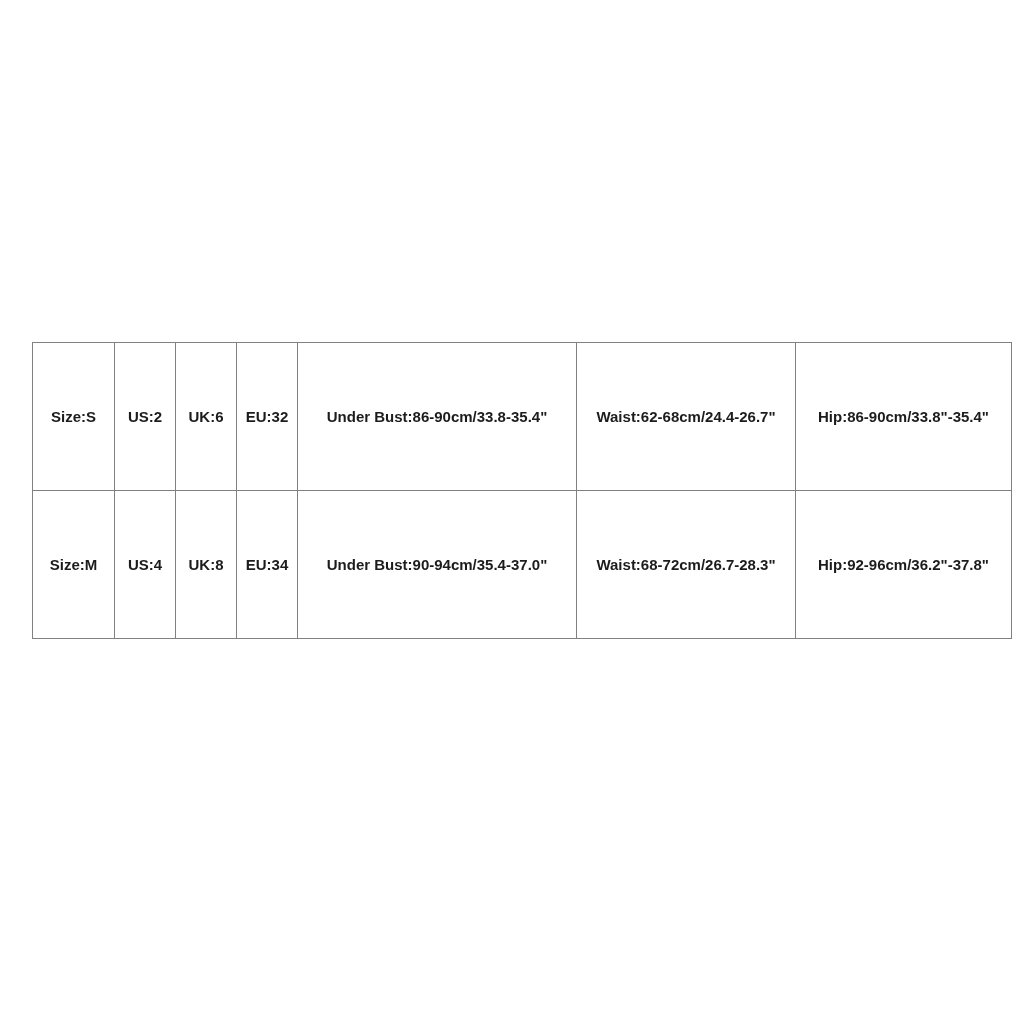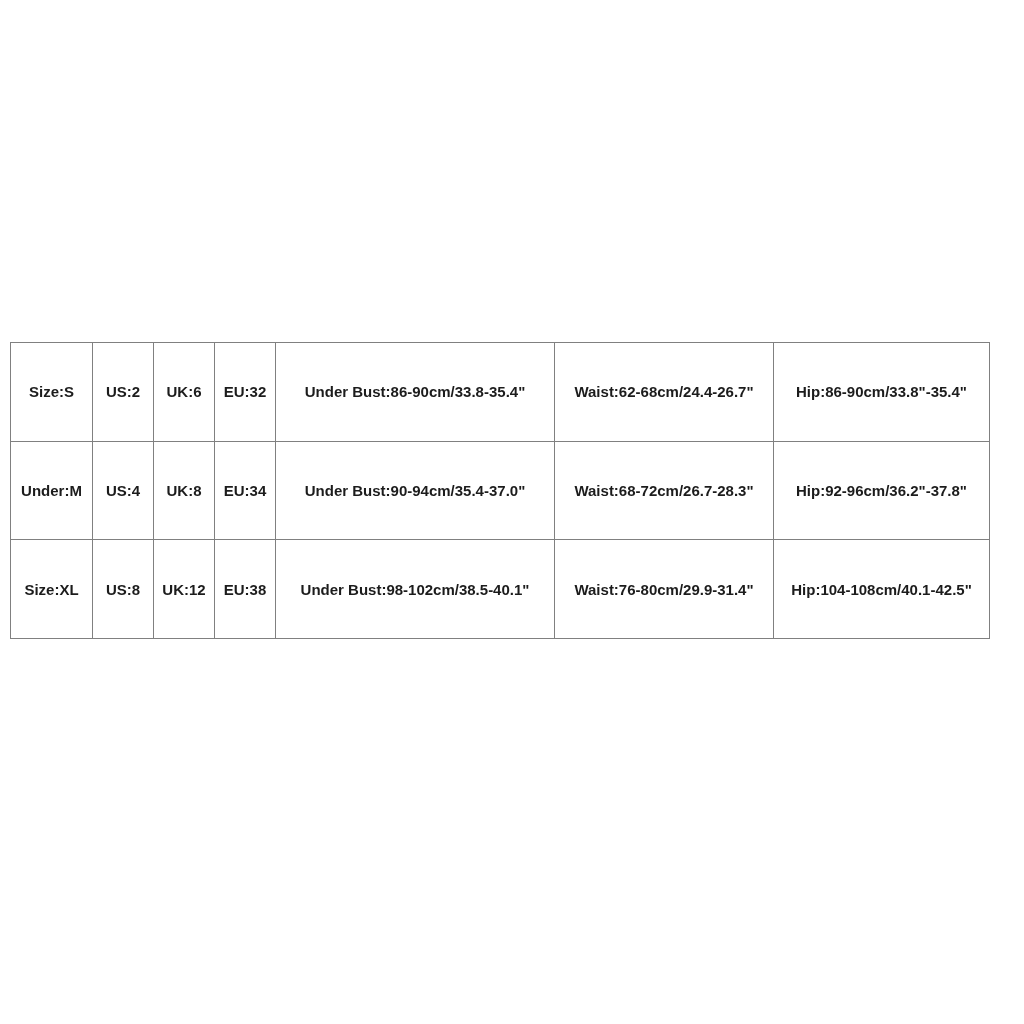"Size:S" .size-chart-wrap { left: 10px -> 32px }
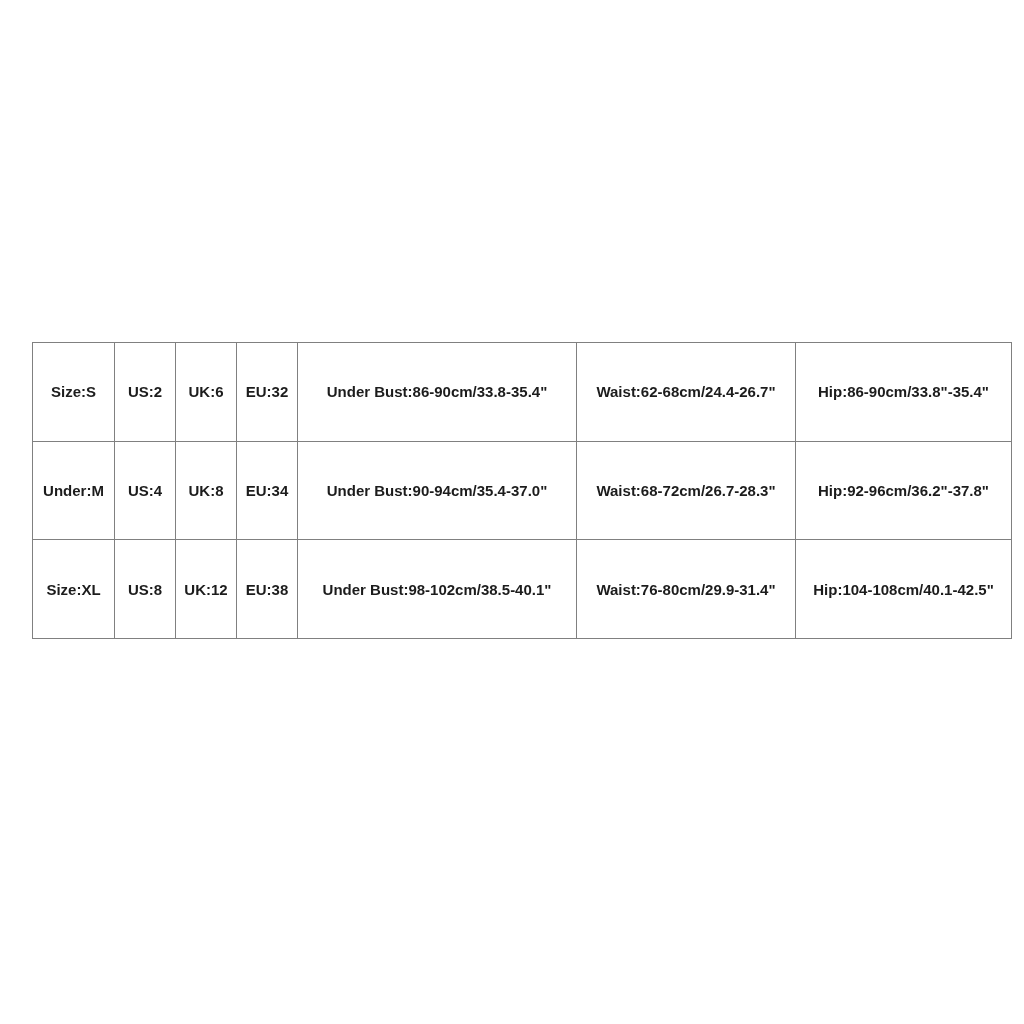"Under:M" td { text: Under:M -> Size:M }
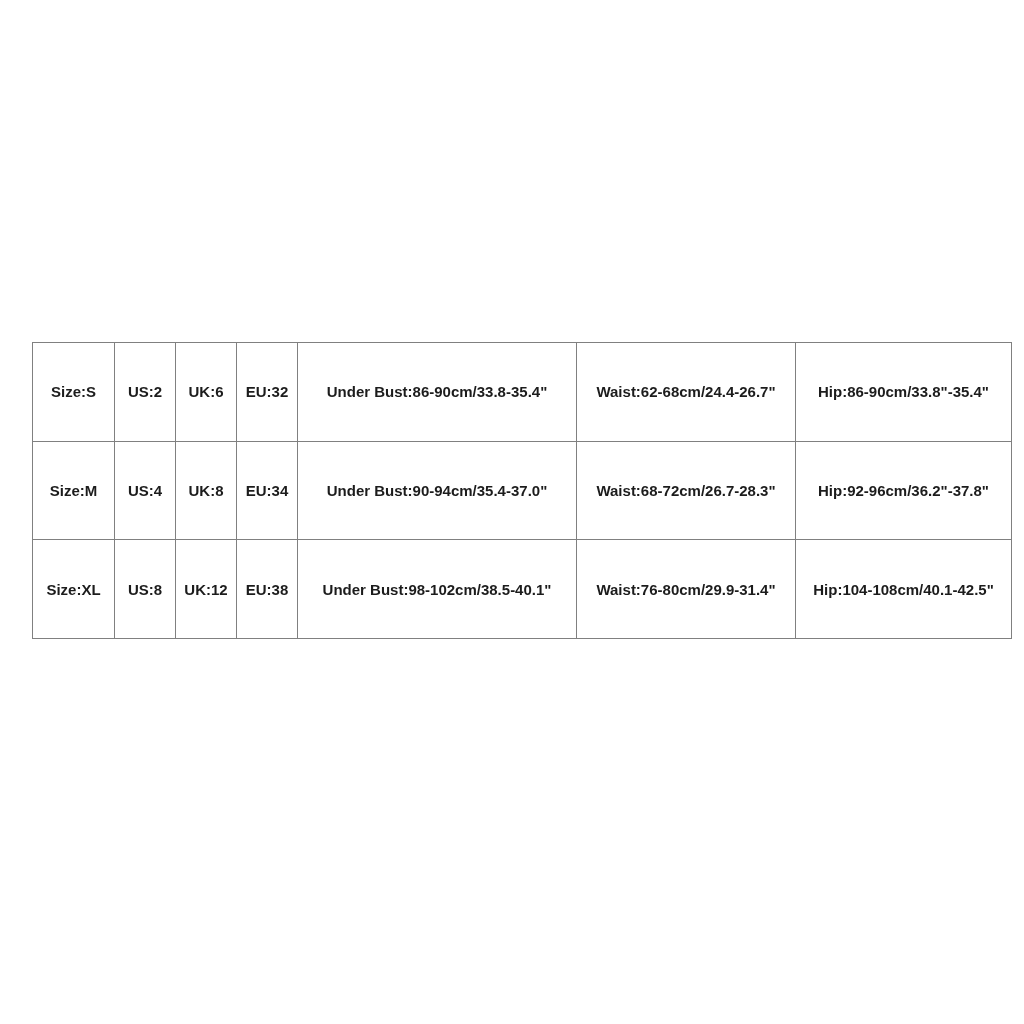"Size:XL" tr { html: <tr> <td>Size:XL</td> <td>US:8</td> <td>UK:12</td> <td>EU:38</td> <td>Under Bust:98-102cm/38.5-40.1"</td> <td>Waist:76-80cm/29.9-31.4"</td> <td>Hip:104-108cm/40.1-42.5"</td> </tr> -> none }
